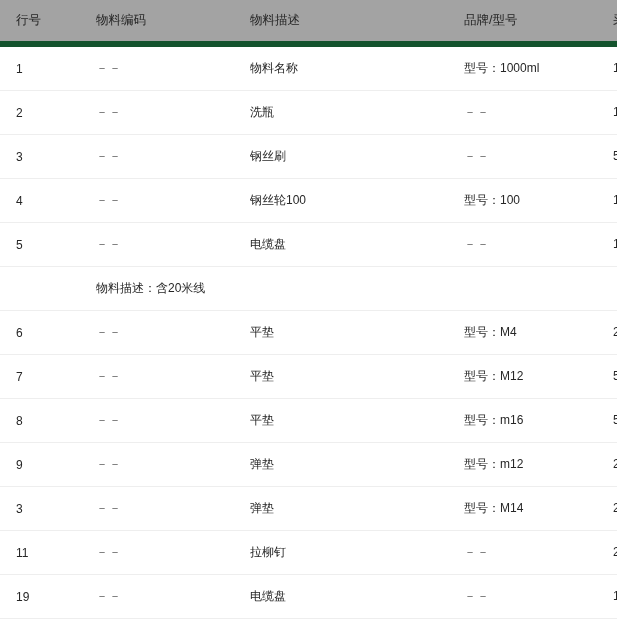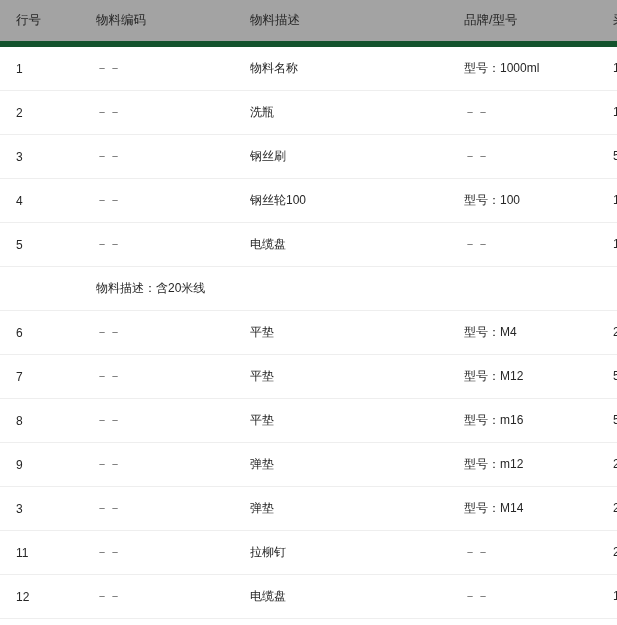"12" span { text: 12 -> 19 }
